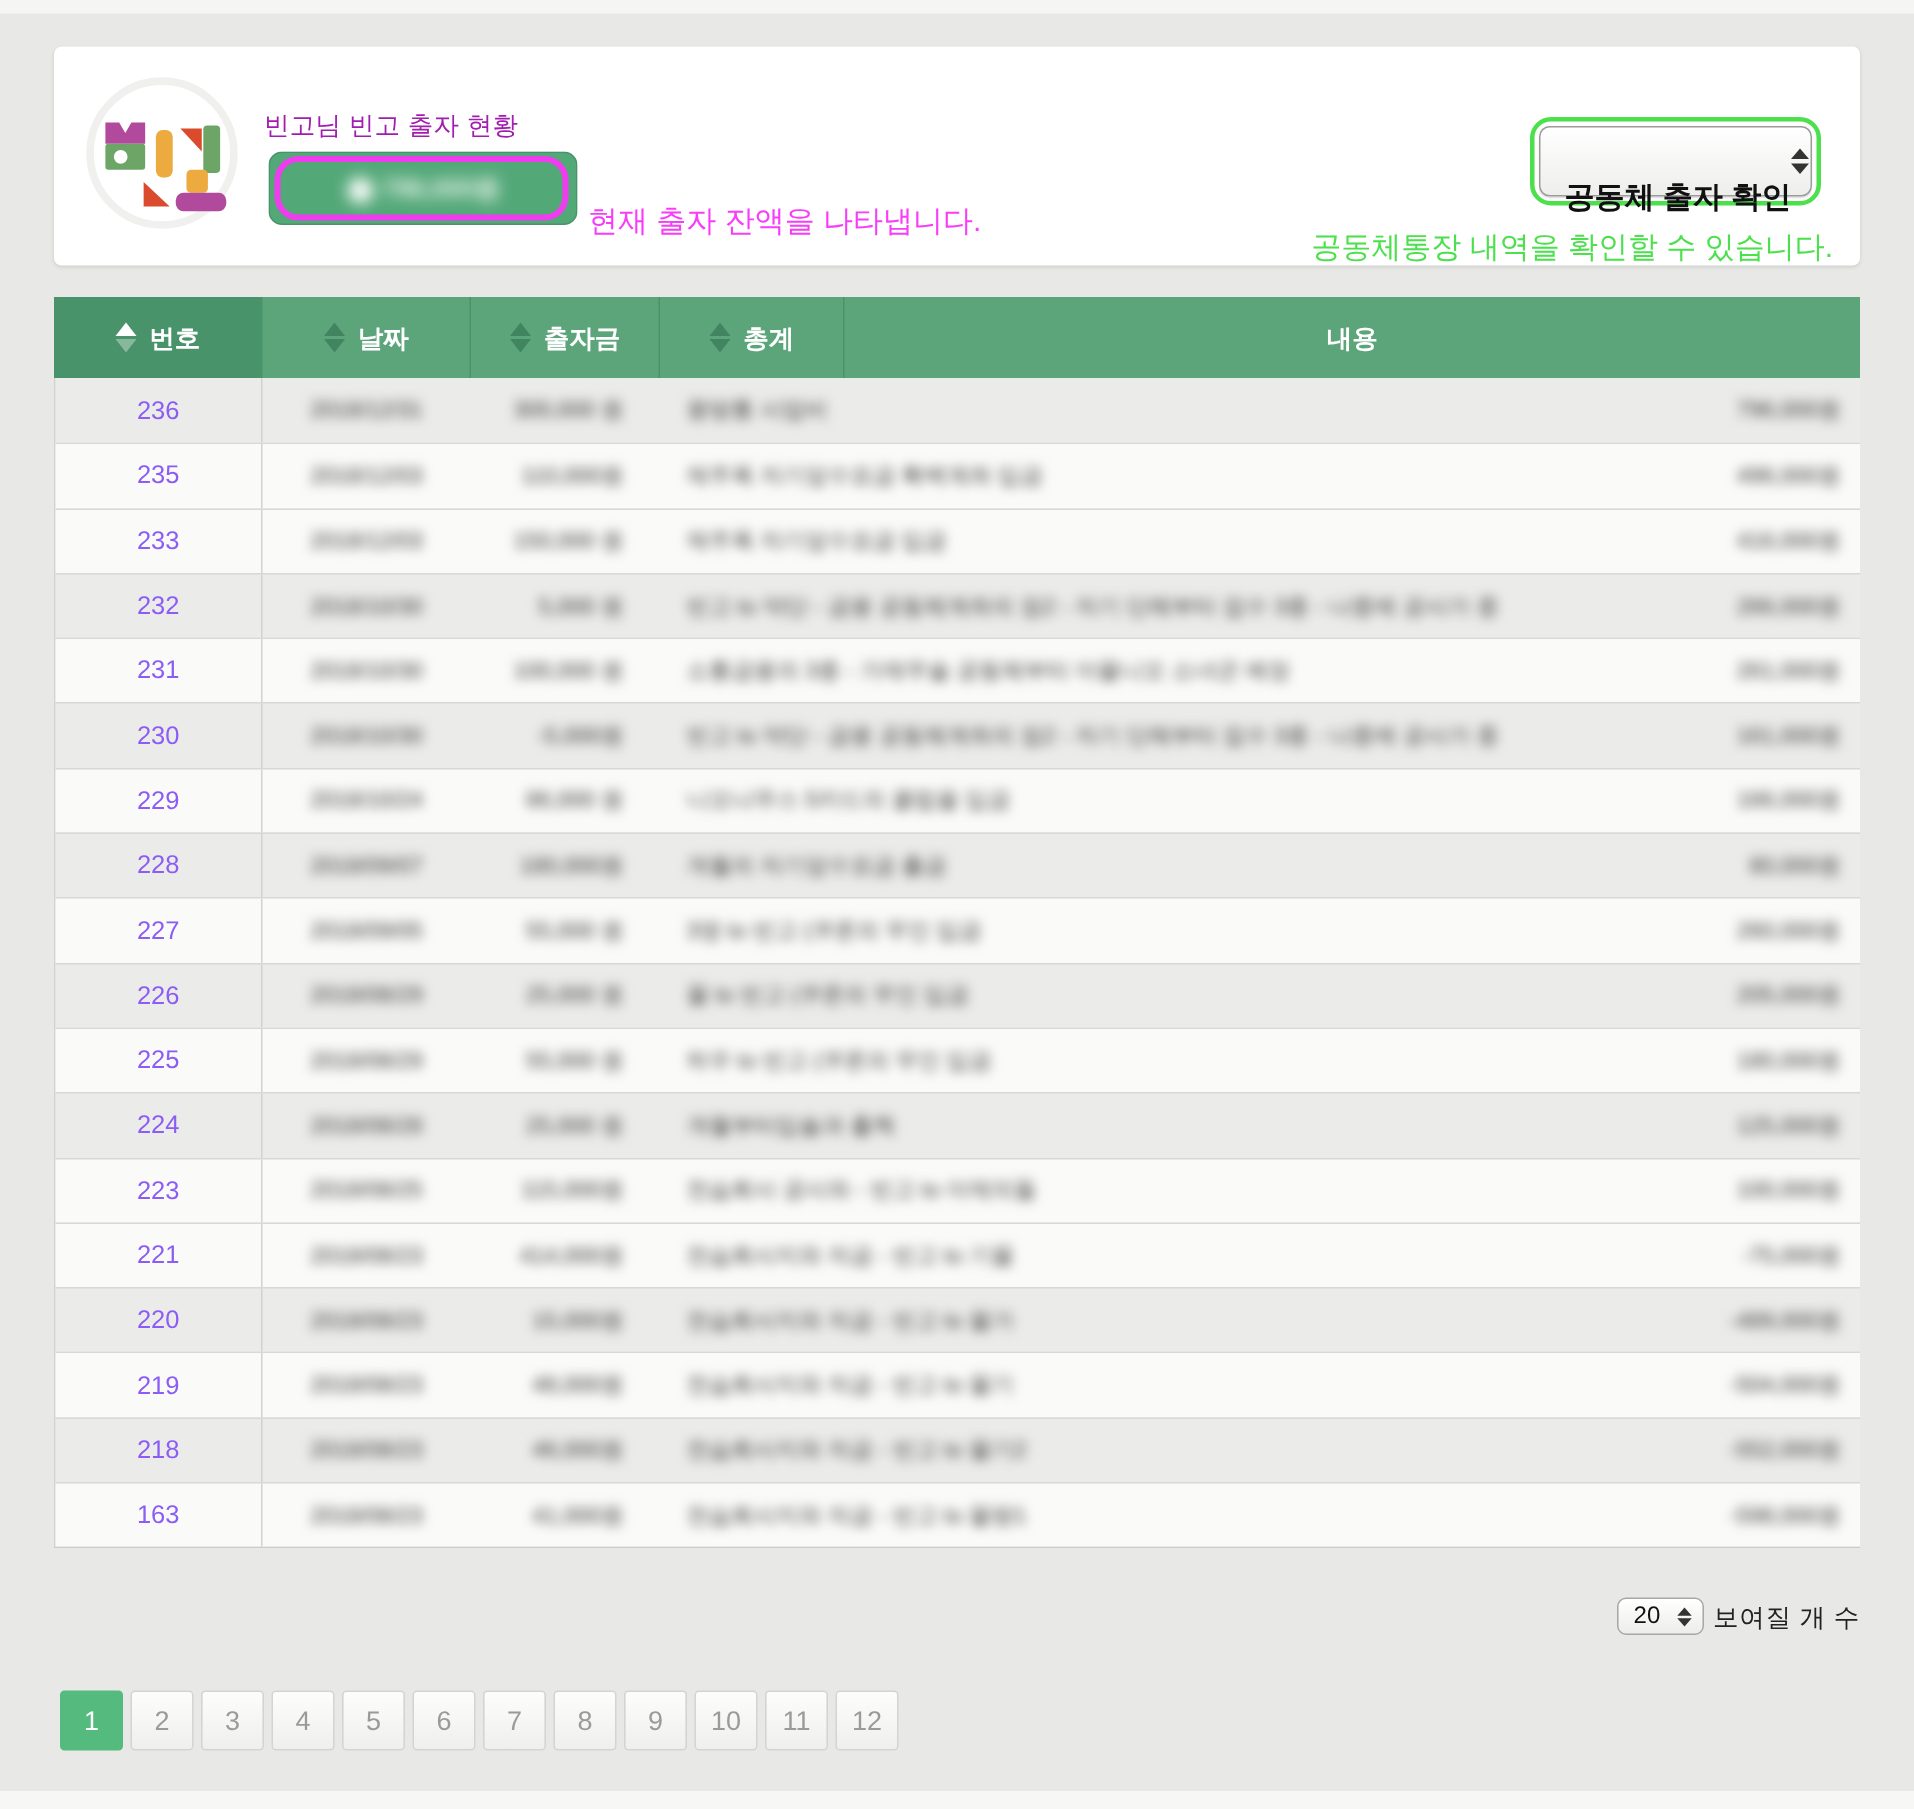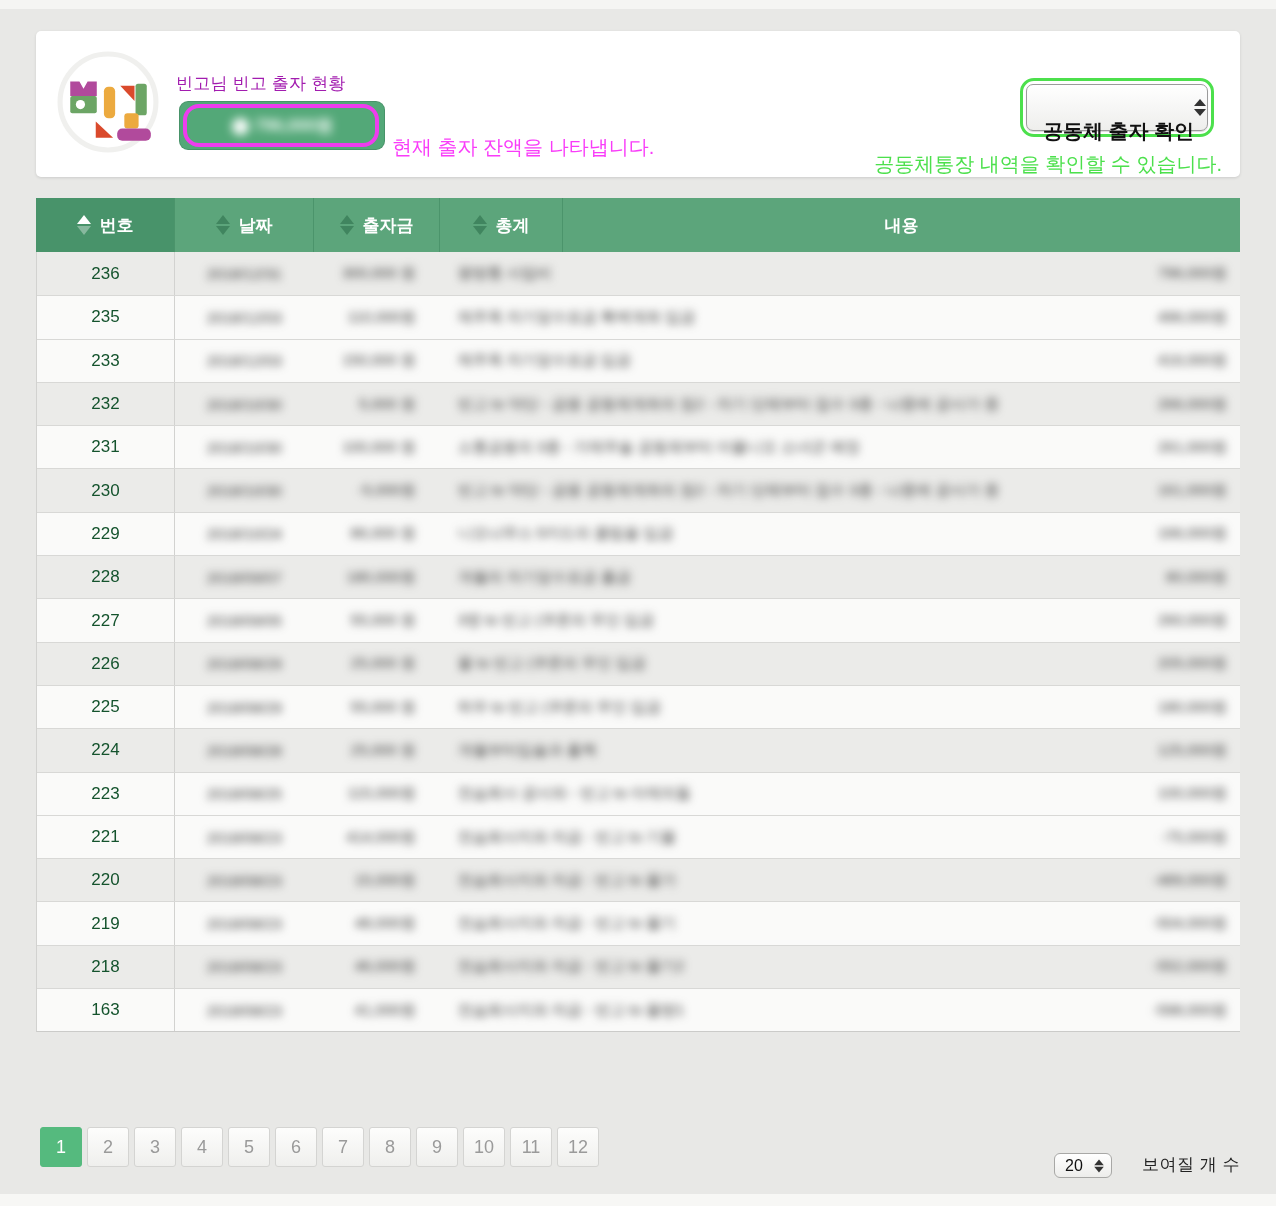"236" .td-no { color: #14532d -> #8b5cf6 }
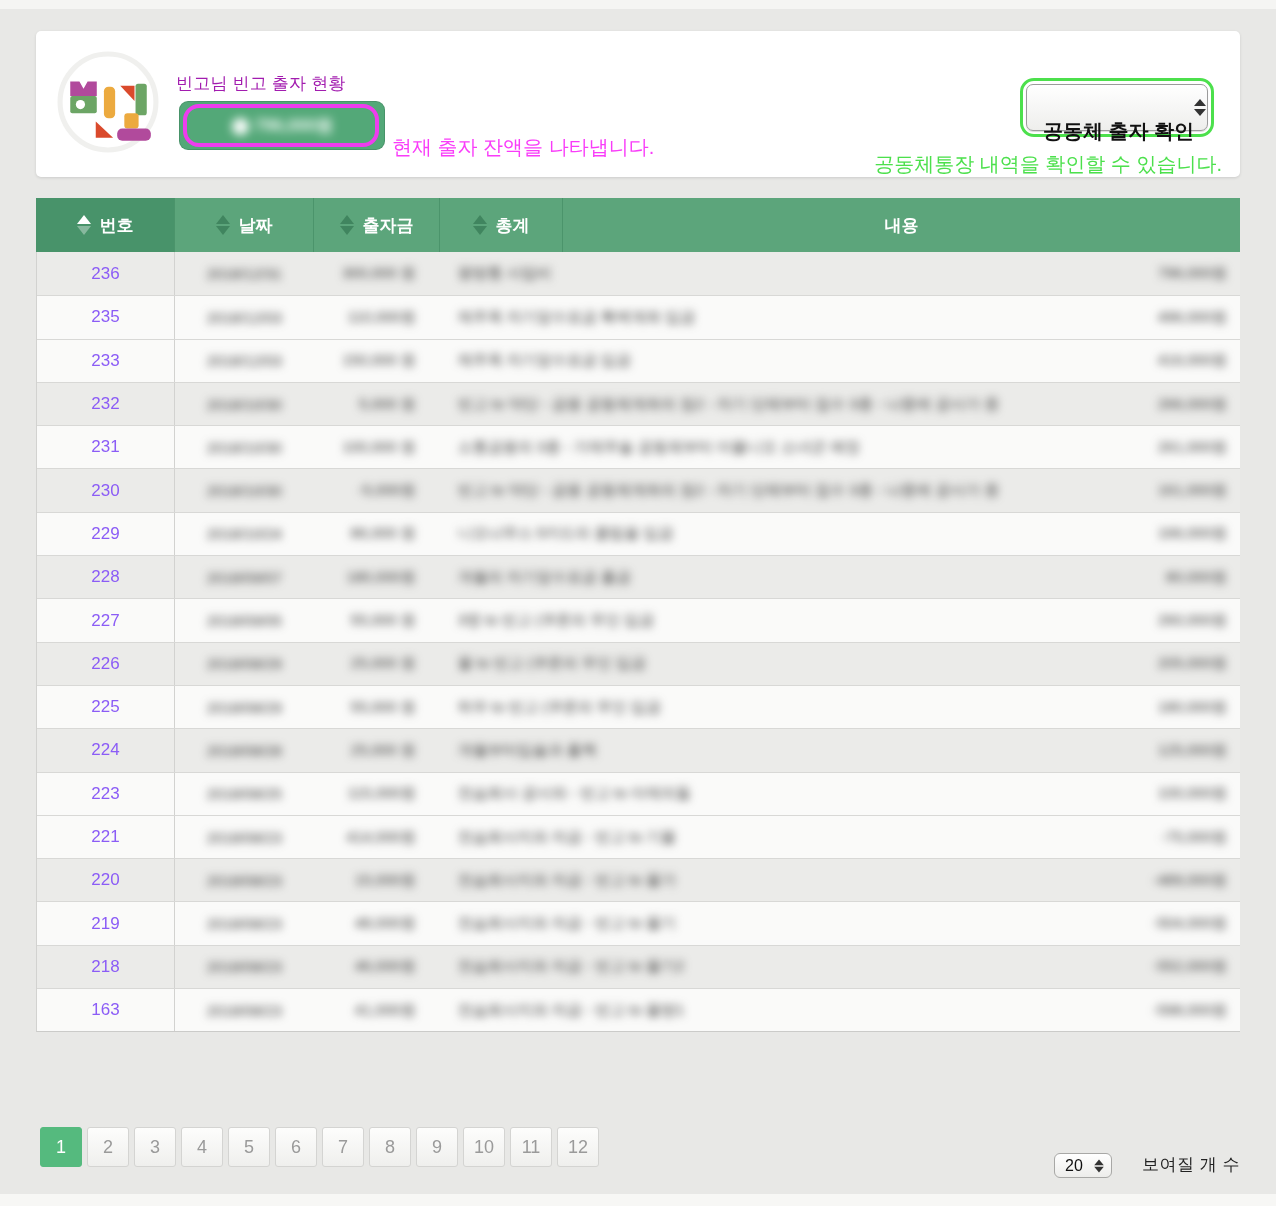"20" .size-ctl { align-items: flex-start -> flex-end; gap: 30px -> 6px; top: 1153px -> 1065px }
